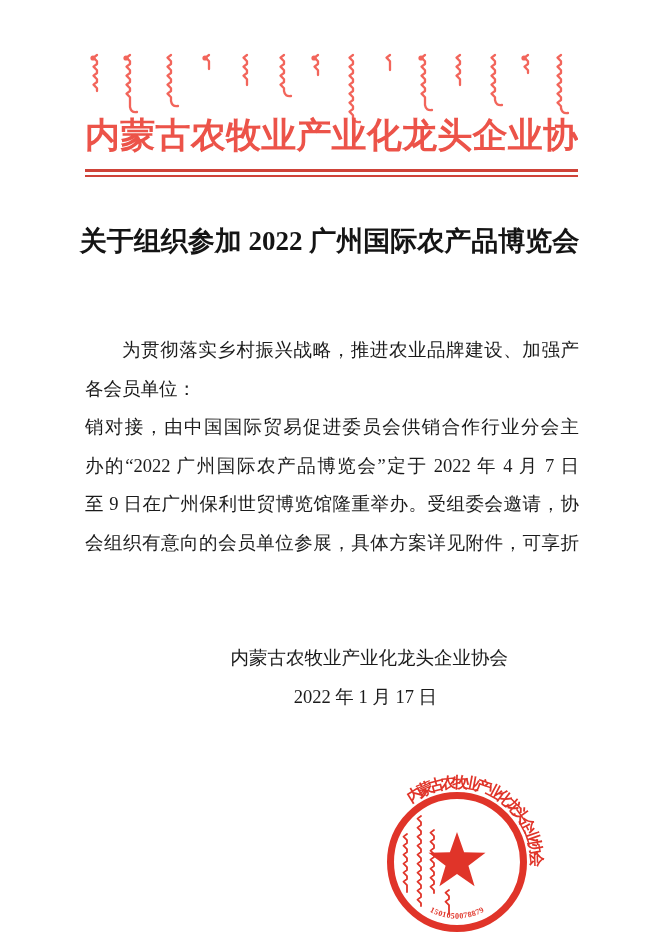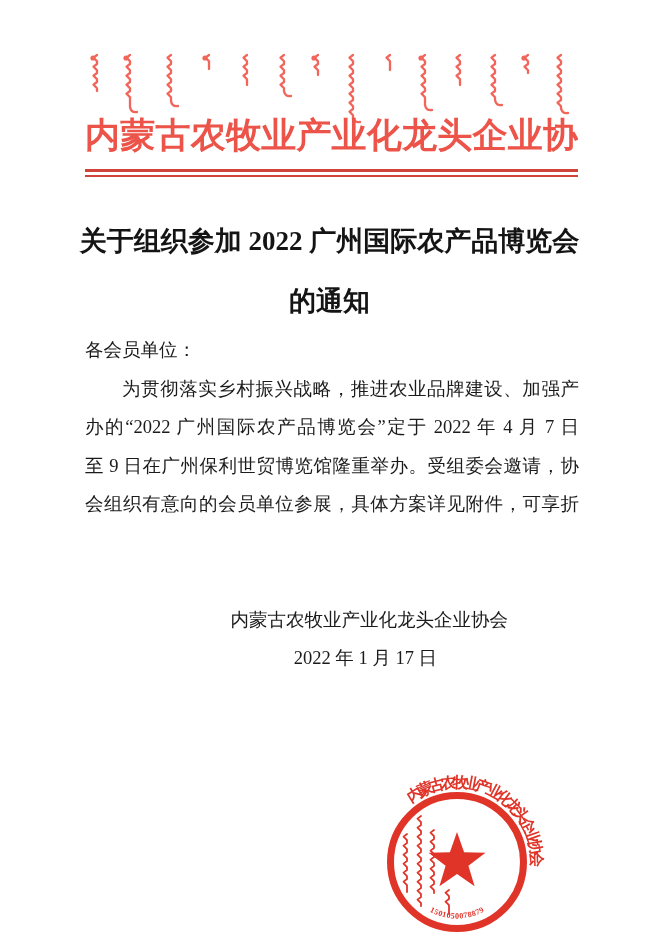"的通知" div { html: <div>的通知</div> -> none }
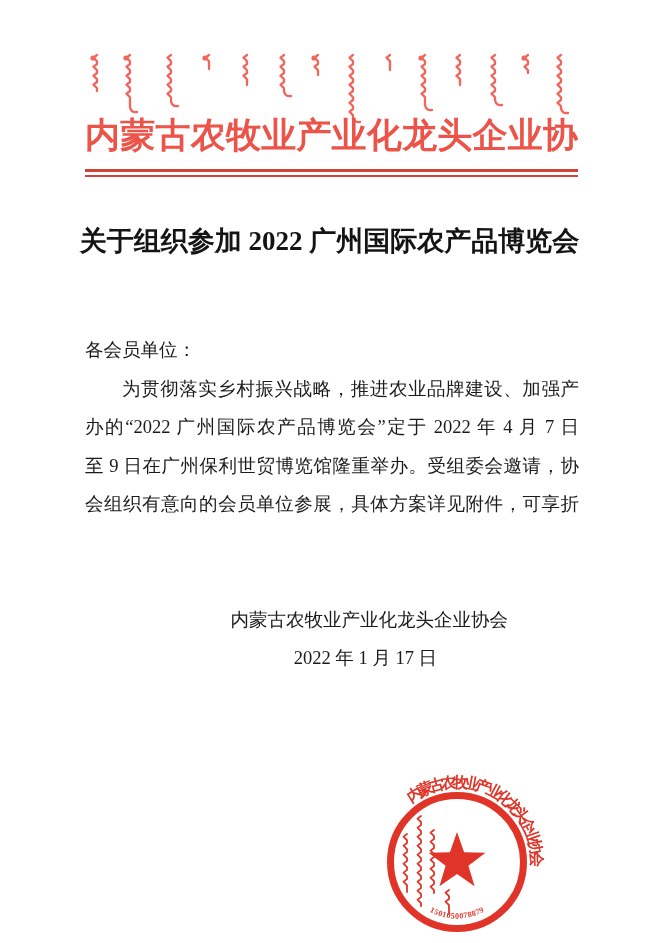"各会员单位：" div.row { order: before "为贯彻落实乡村振兴战略，推进农业品牌建设、加强产" -> after "为贯彻落实乡村振兴战略，推进农业品牌建设、加强产" }
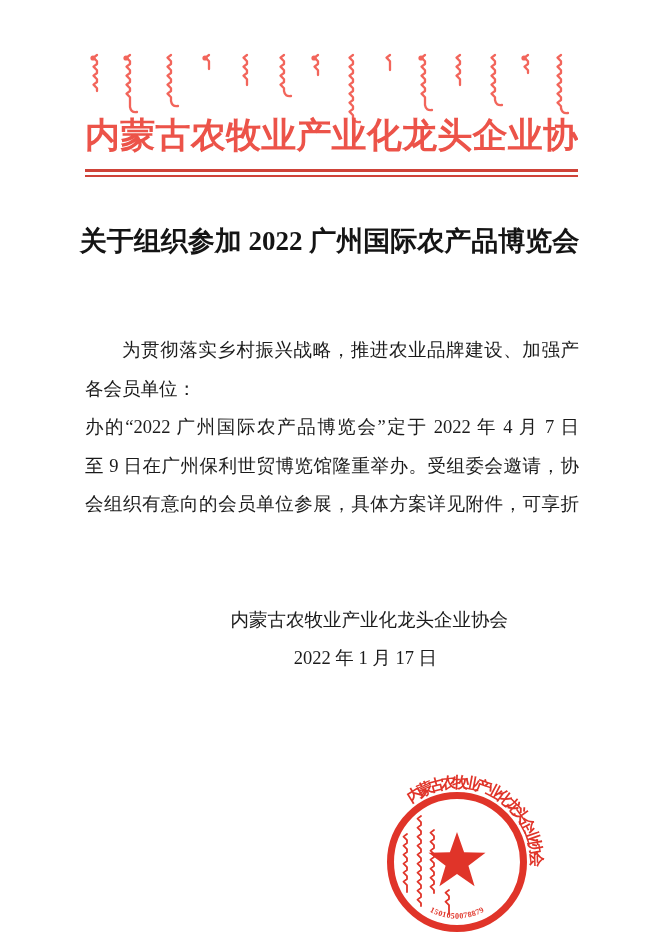"销对接，由中国国际贸易促进委员会供销合作行业分会主" div.row { html: none -> <div>销对接，由中国国际贸易促进委员会供销合作行业分会主</div> }
